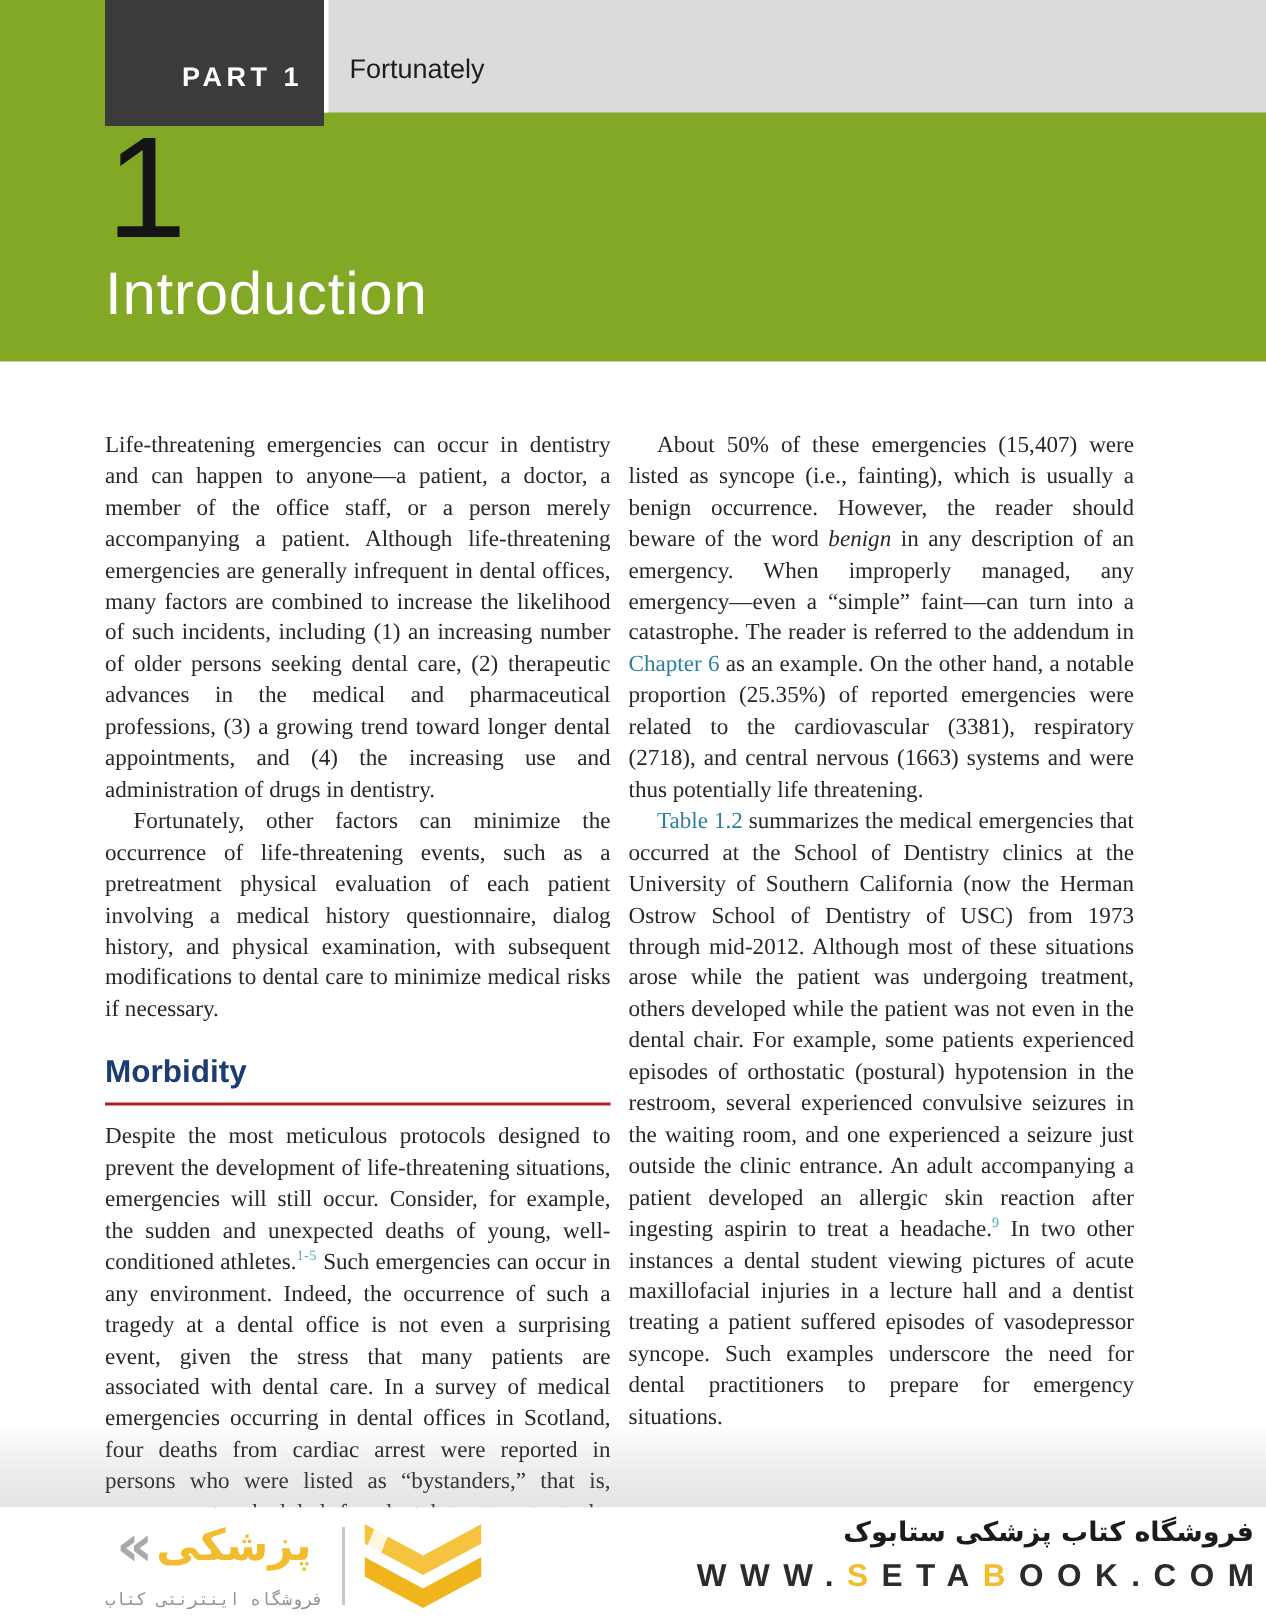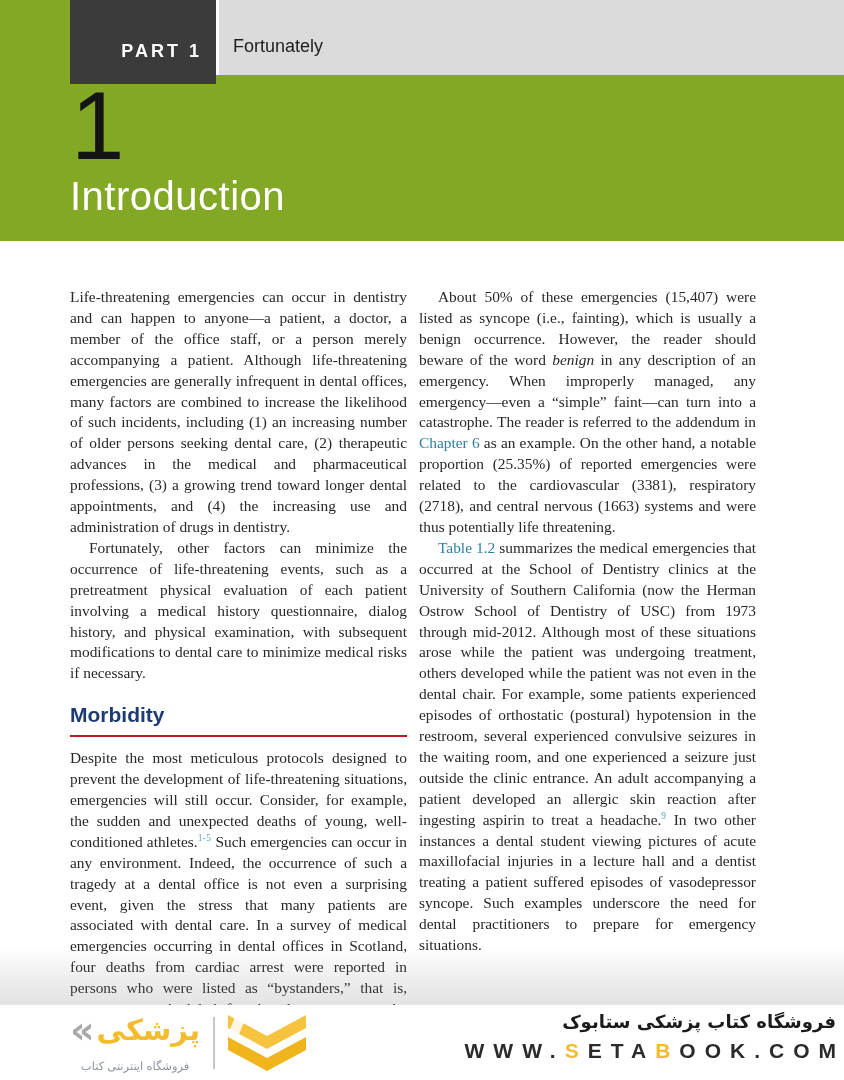"فروشگاه اینترنتی کتاب" .tagline { font-family: Liberation Sans, sans-serif -> Liberation Mono, monospace }
